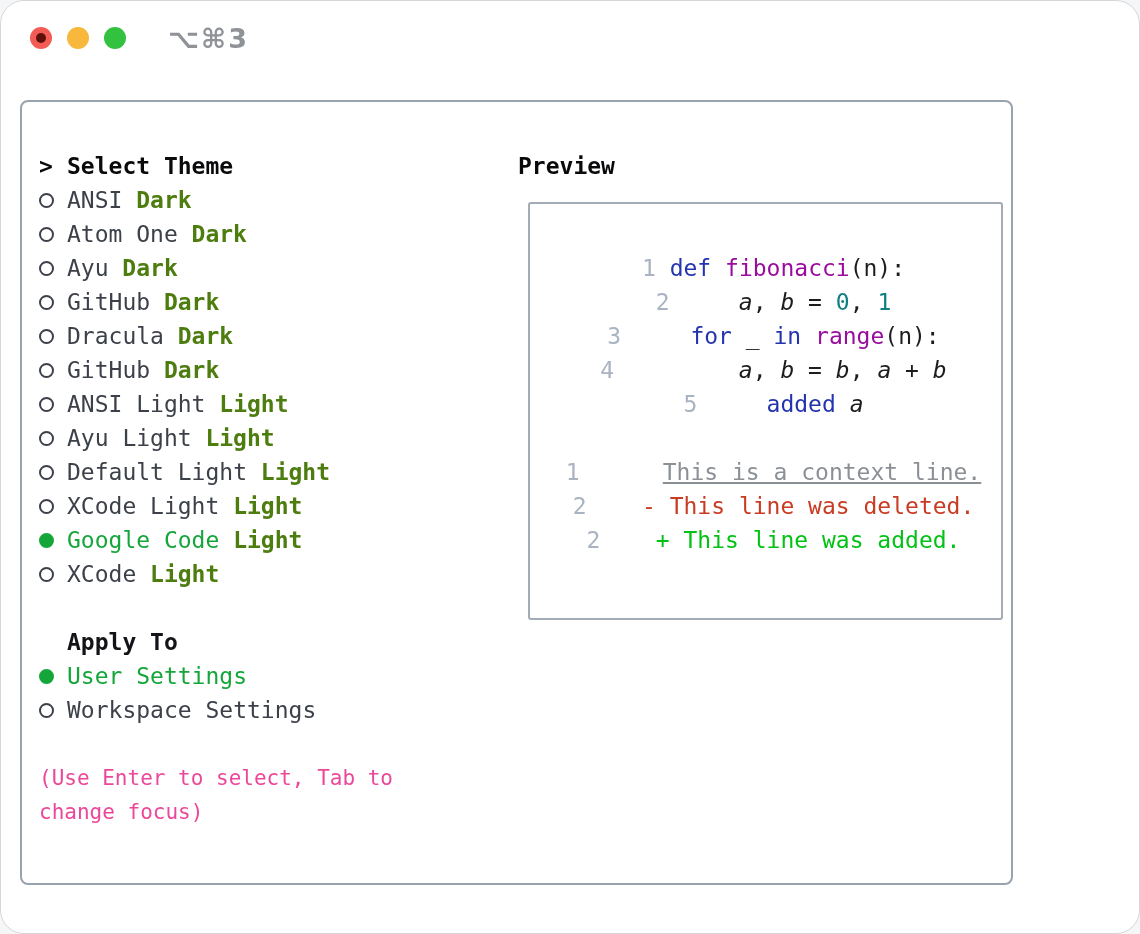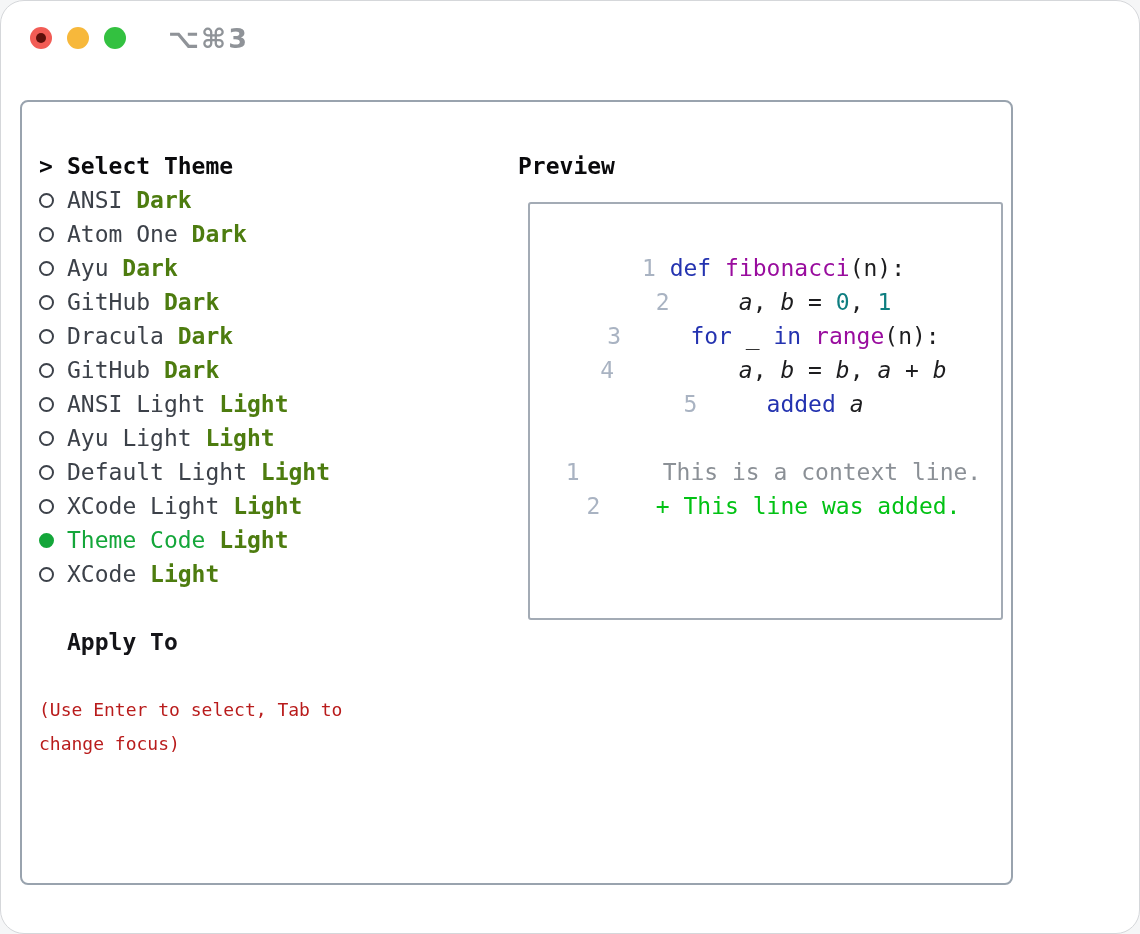"This is a context line." .tk-ctx { text-decoration: none -> underline }
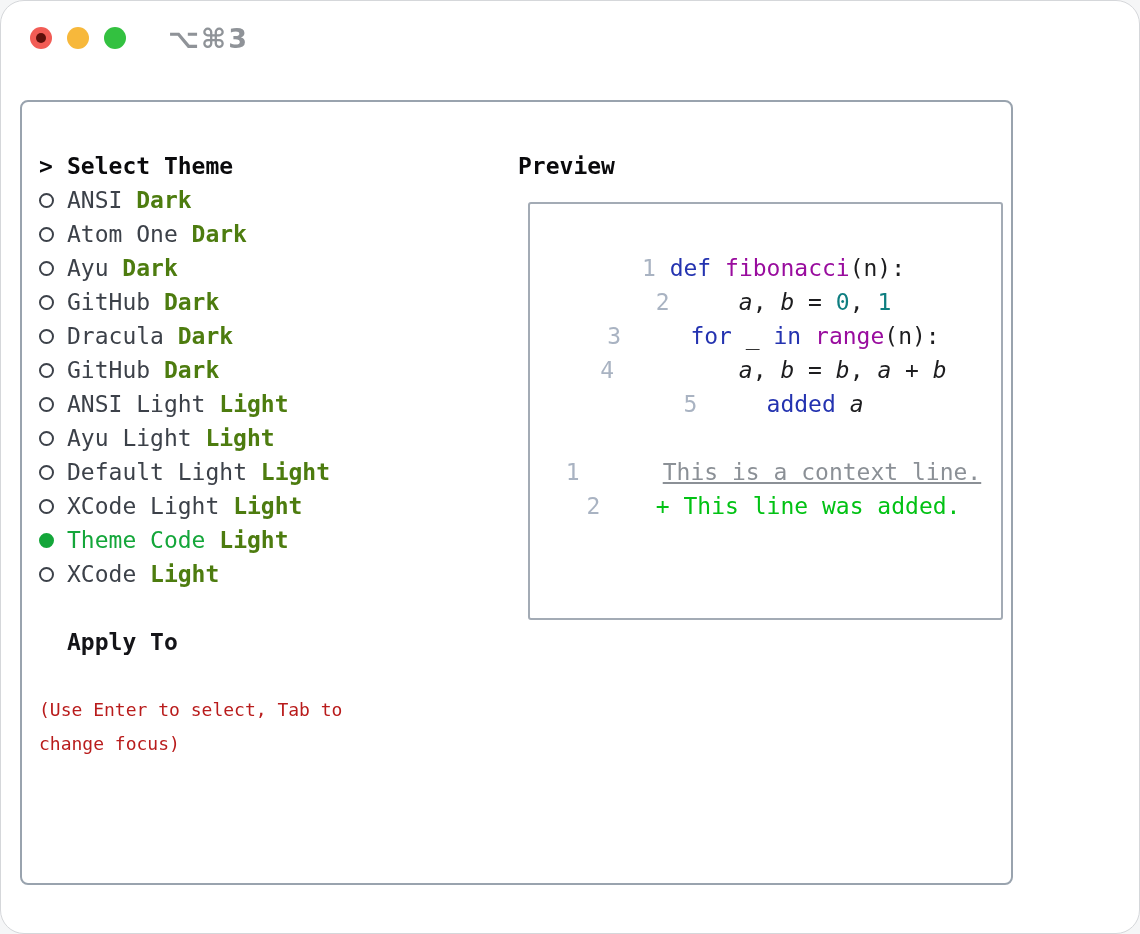"2 - This line was" div.code-line { html: none -> <div><span>2 </span><span> </span><span>- This line was deleted.</span></div> }
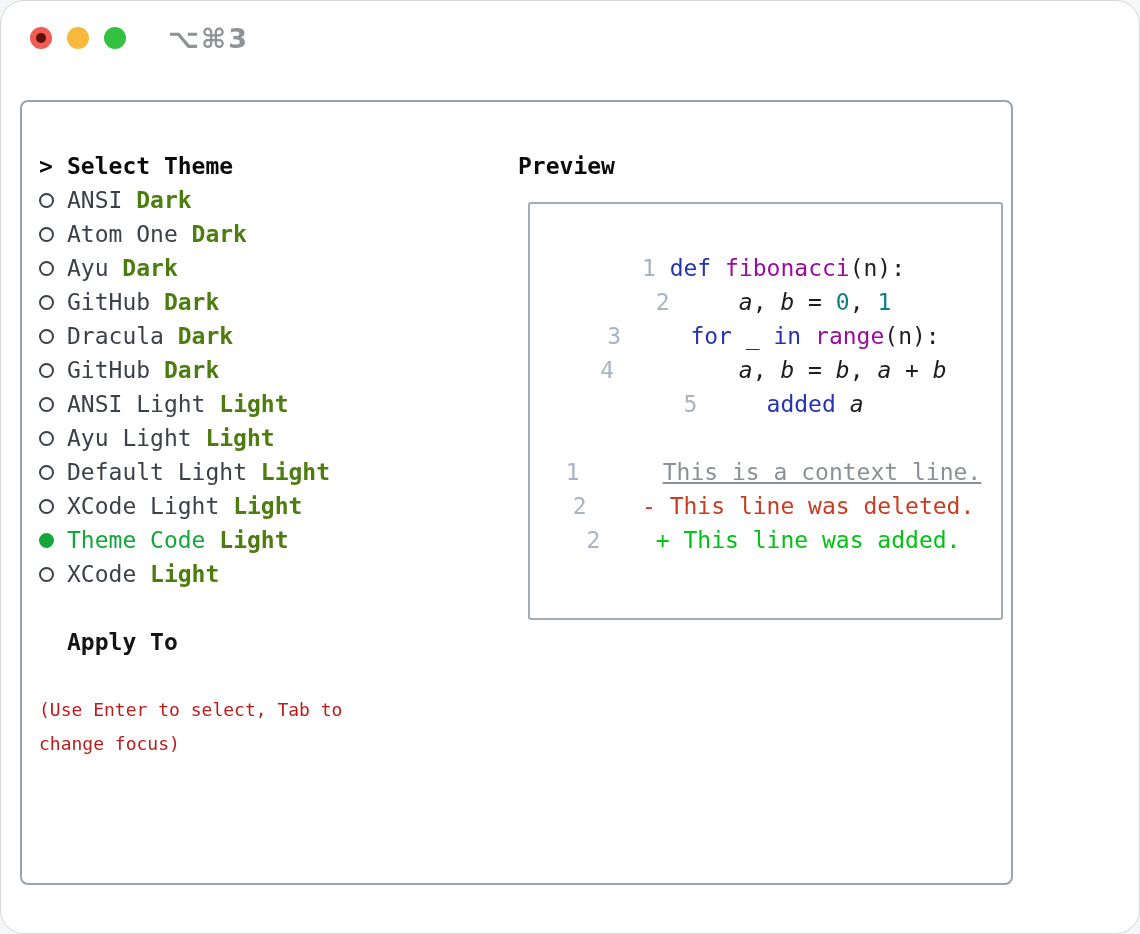"Theme Code" span.label { text: Theme -> Google }
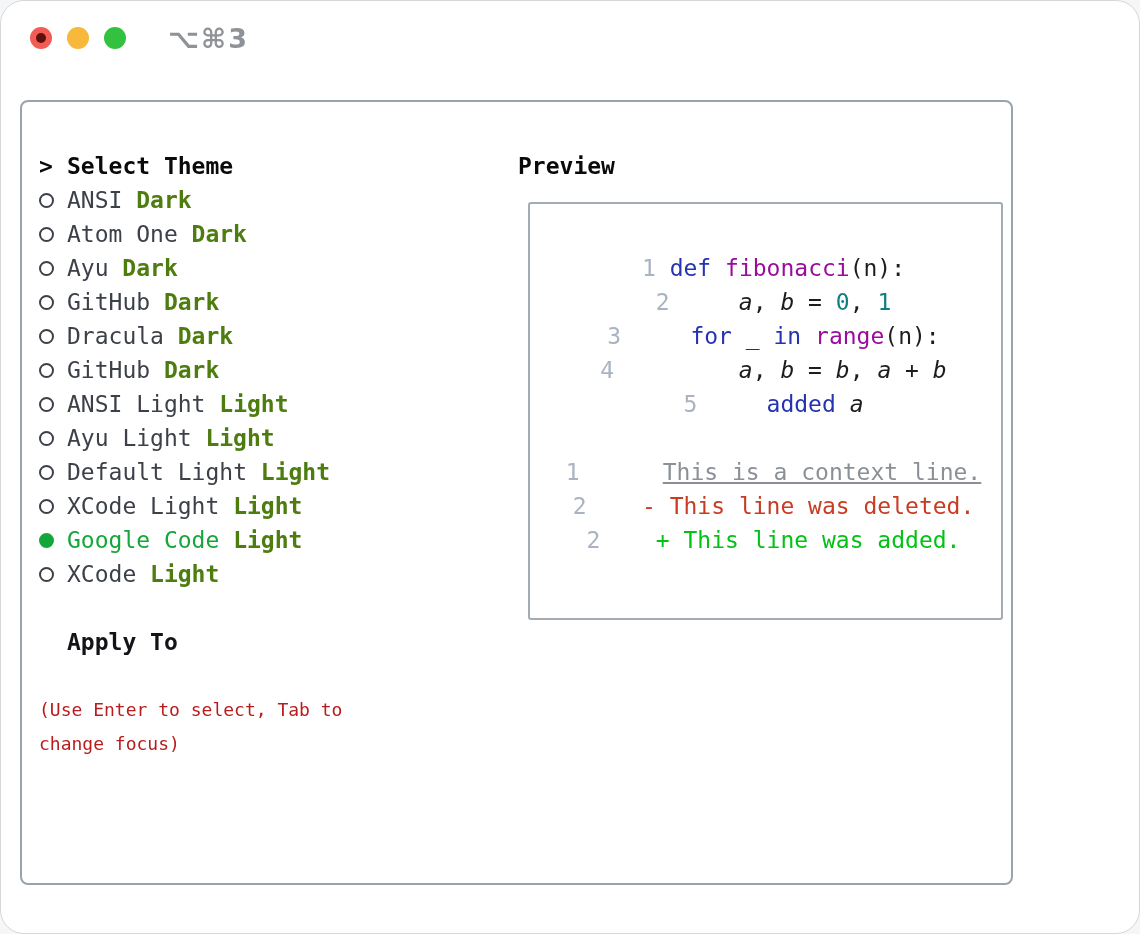"User Settings" div { html: none -> <div> <div><span><span></span></span><span>User Settings</span></div> <div><span><span></span></span><span>Workspace Settings</span></div> </div> }
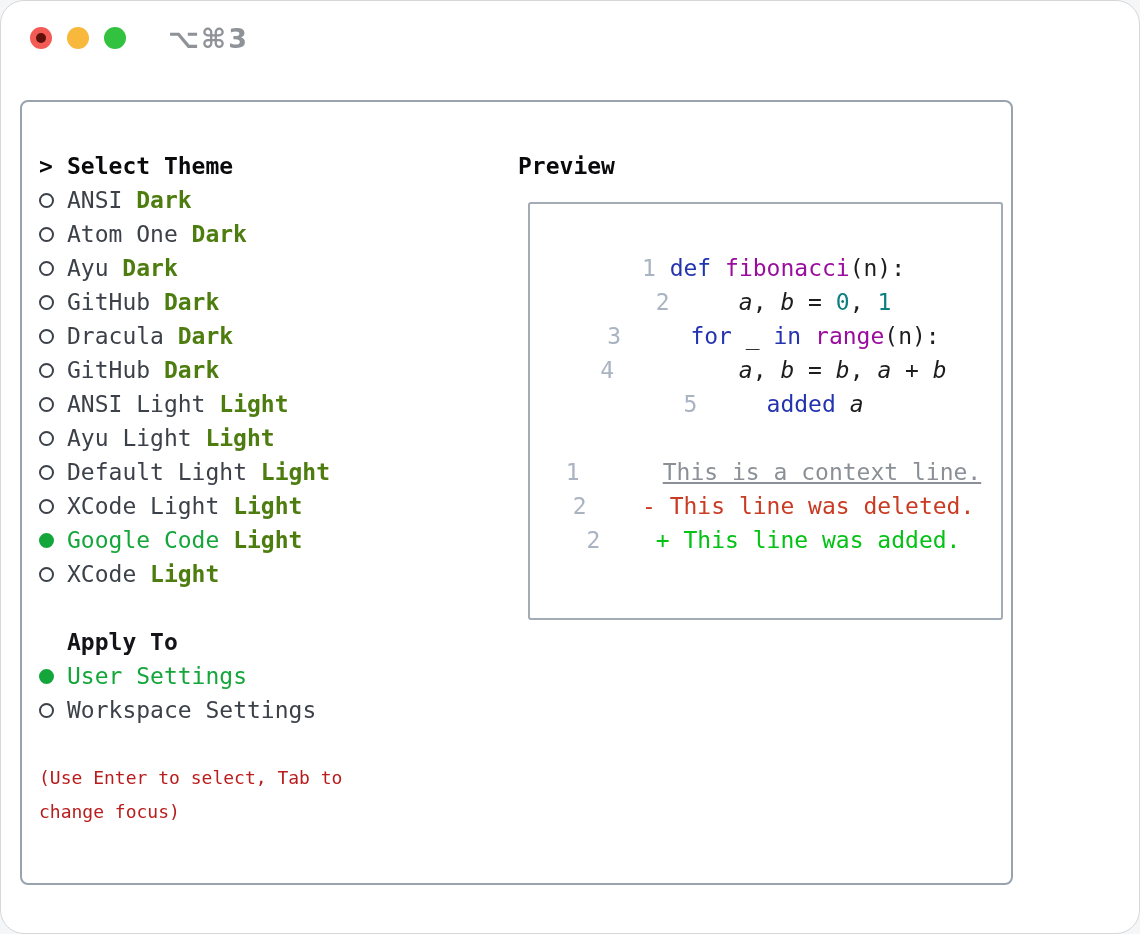"(Use Enter to select, Tab" .help-line { color: #b91c1c -> #ec4899; font-size: 18px -> 21px }
